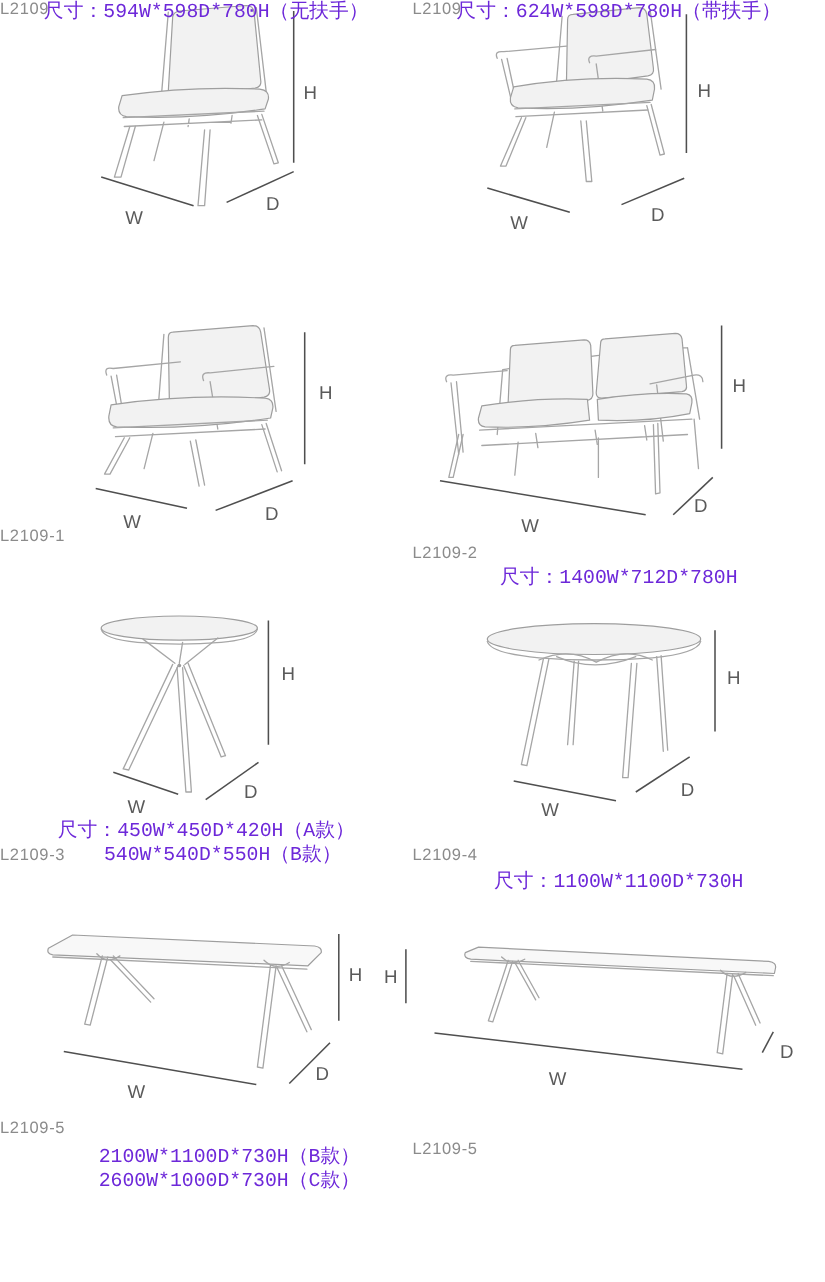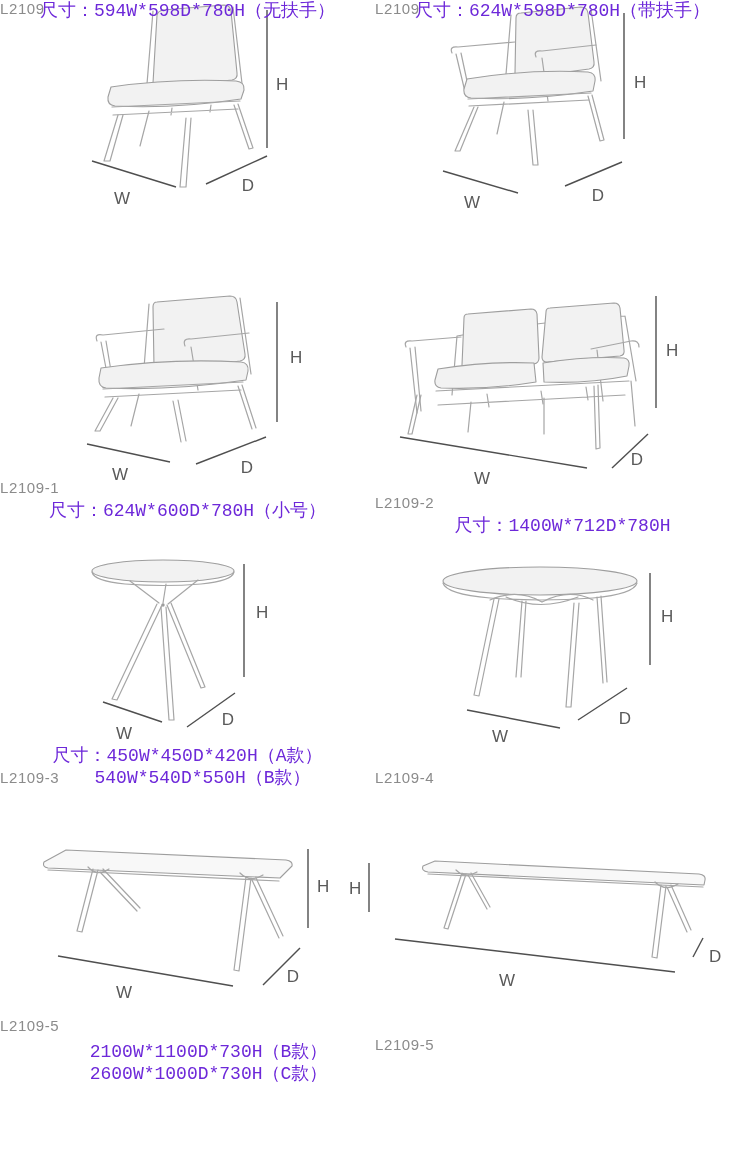"尺寸：624W*600D*780H（小号）" div.sline { html: <div>尺寸：624W*600D*780H（小号）</div> -> none }
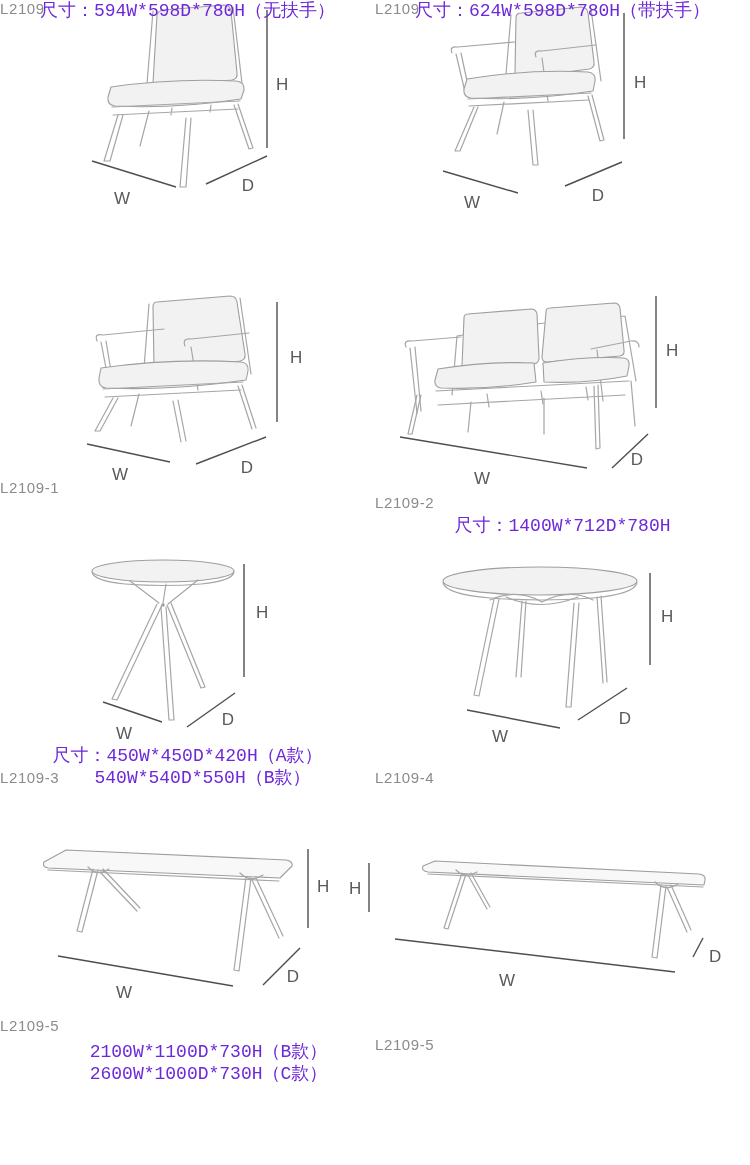"尺寸：1100W*1100D*730H" div.abs { html: none -> <div> <div><div>尺寸：1100W*1100D*730H</div></div> </div> }
